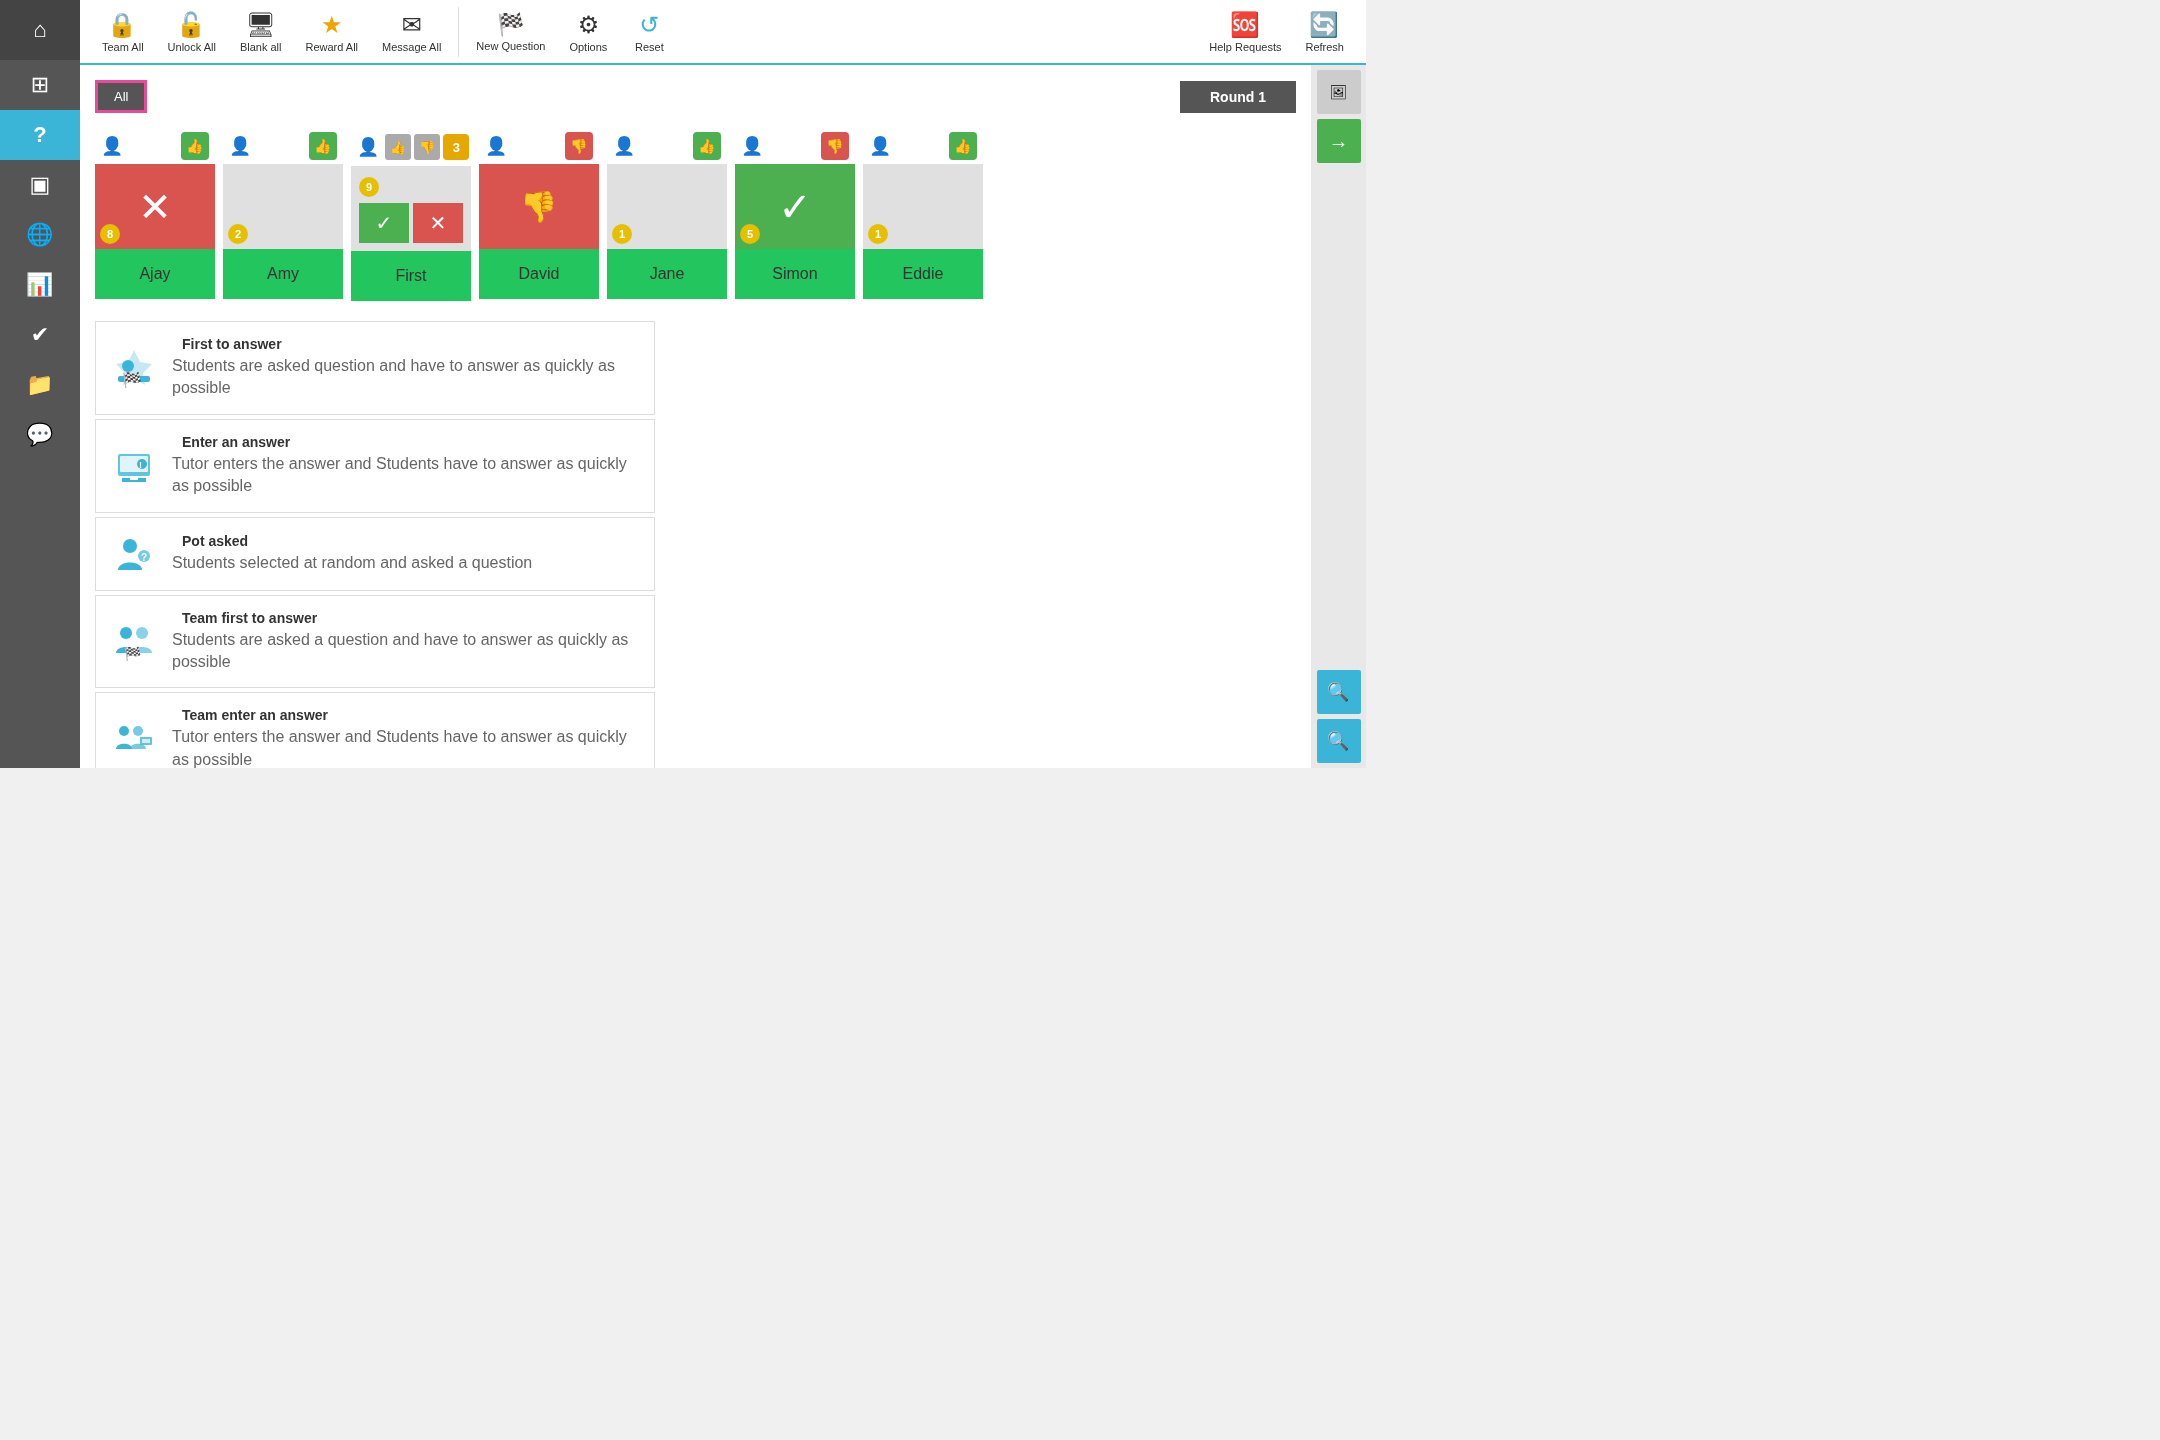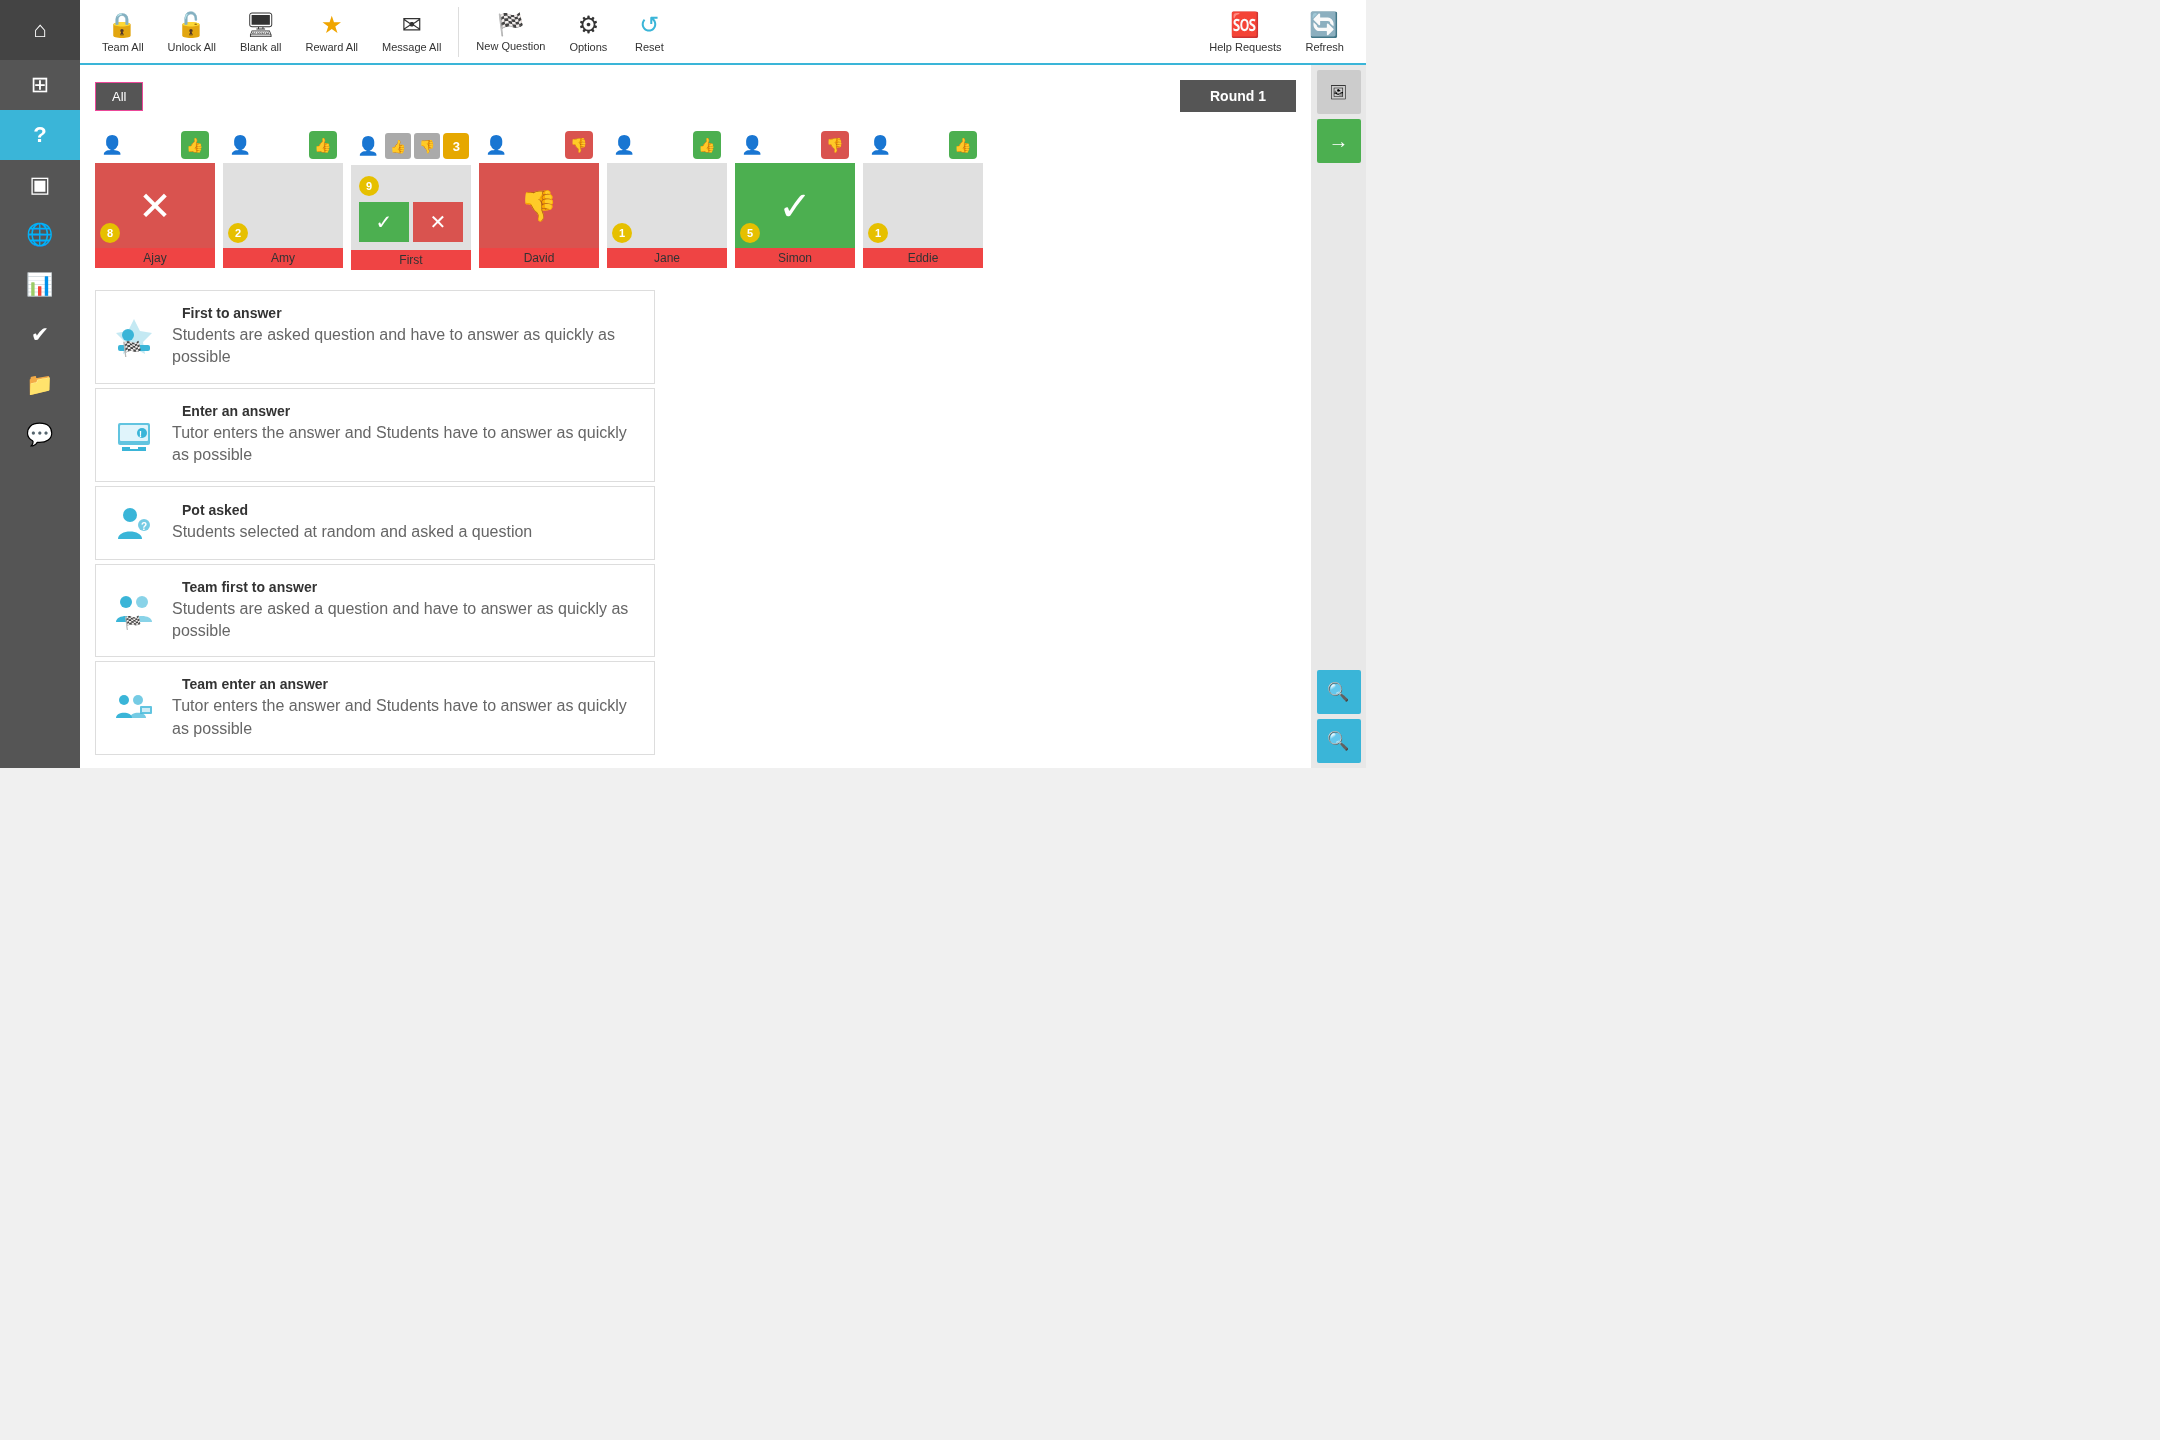"All" .filter-tab { border: 1px solid #ec4899 -> 3px solid #ec4899 }
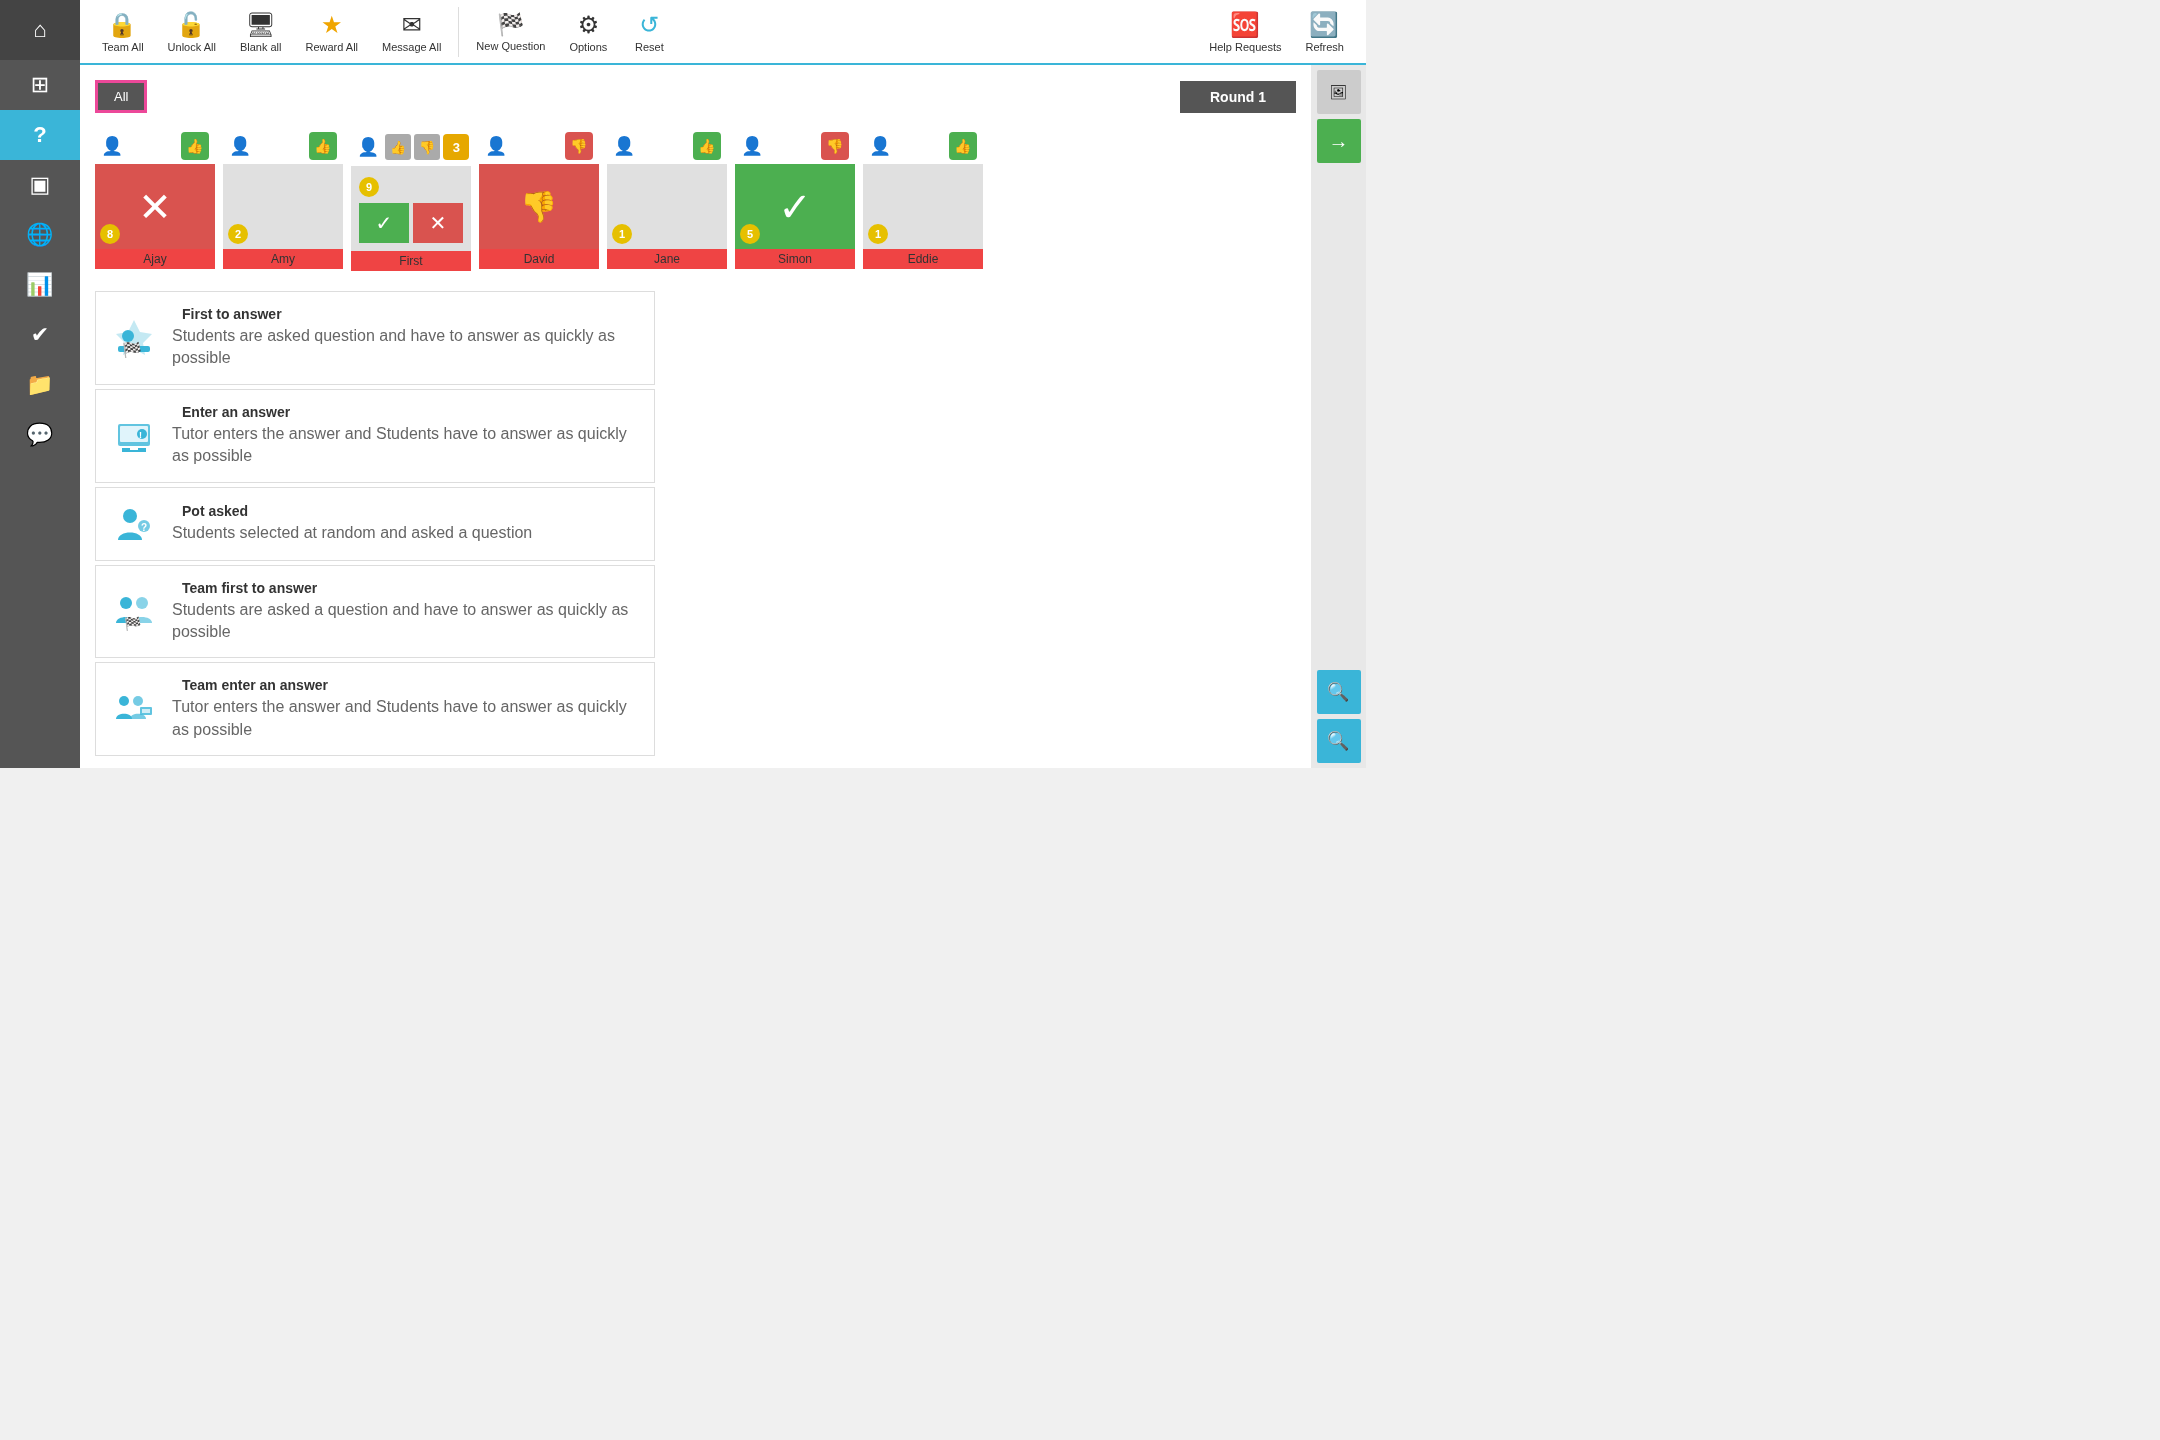"Ajay" .student-name { background: #ef4444 -> #22c55e; font-size: 12px -> 16px; padding: 3px 0 -> 16px 0 }
